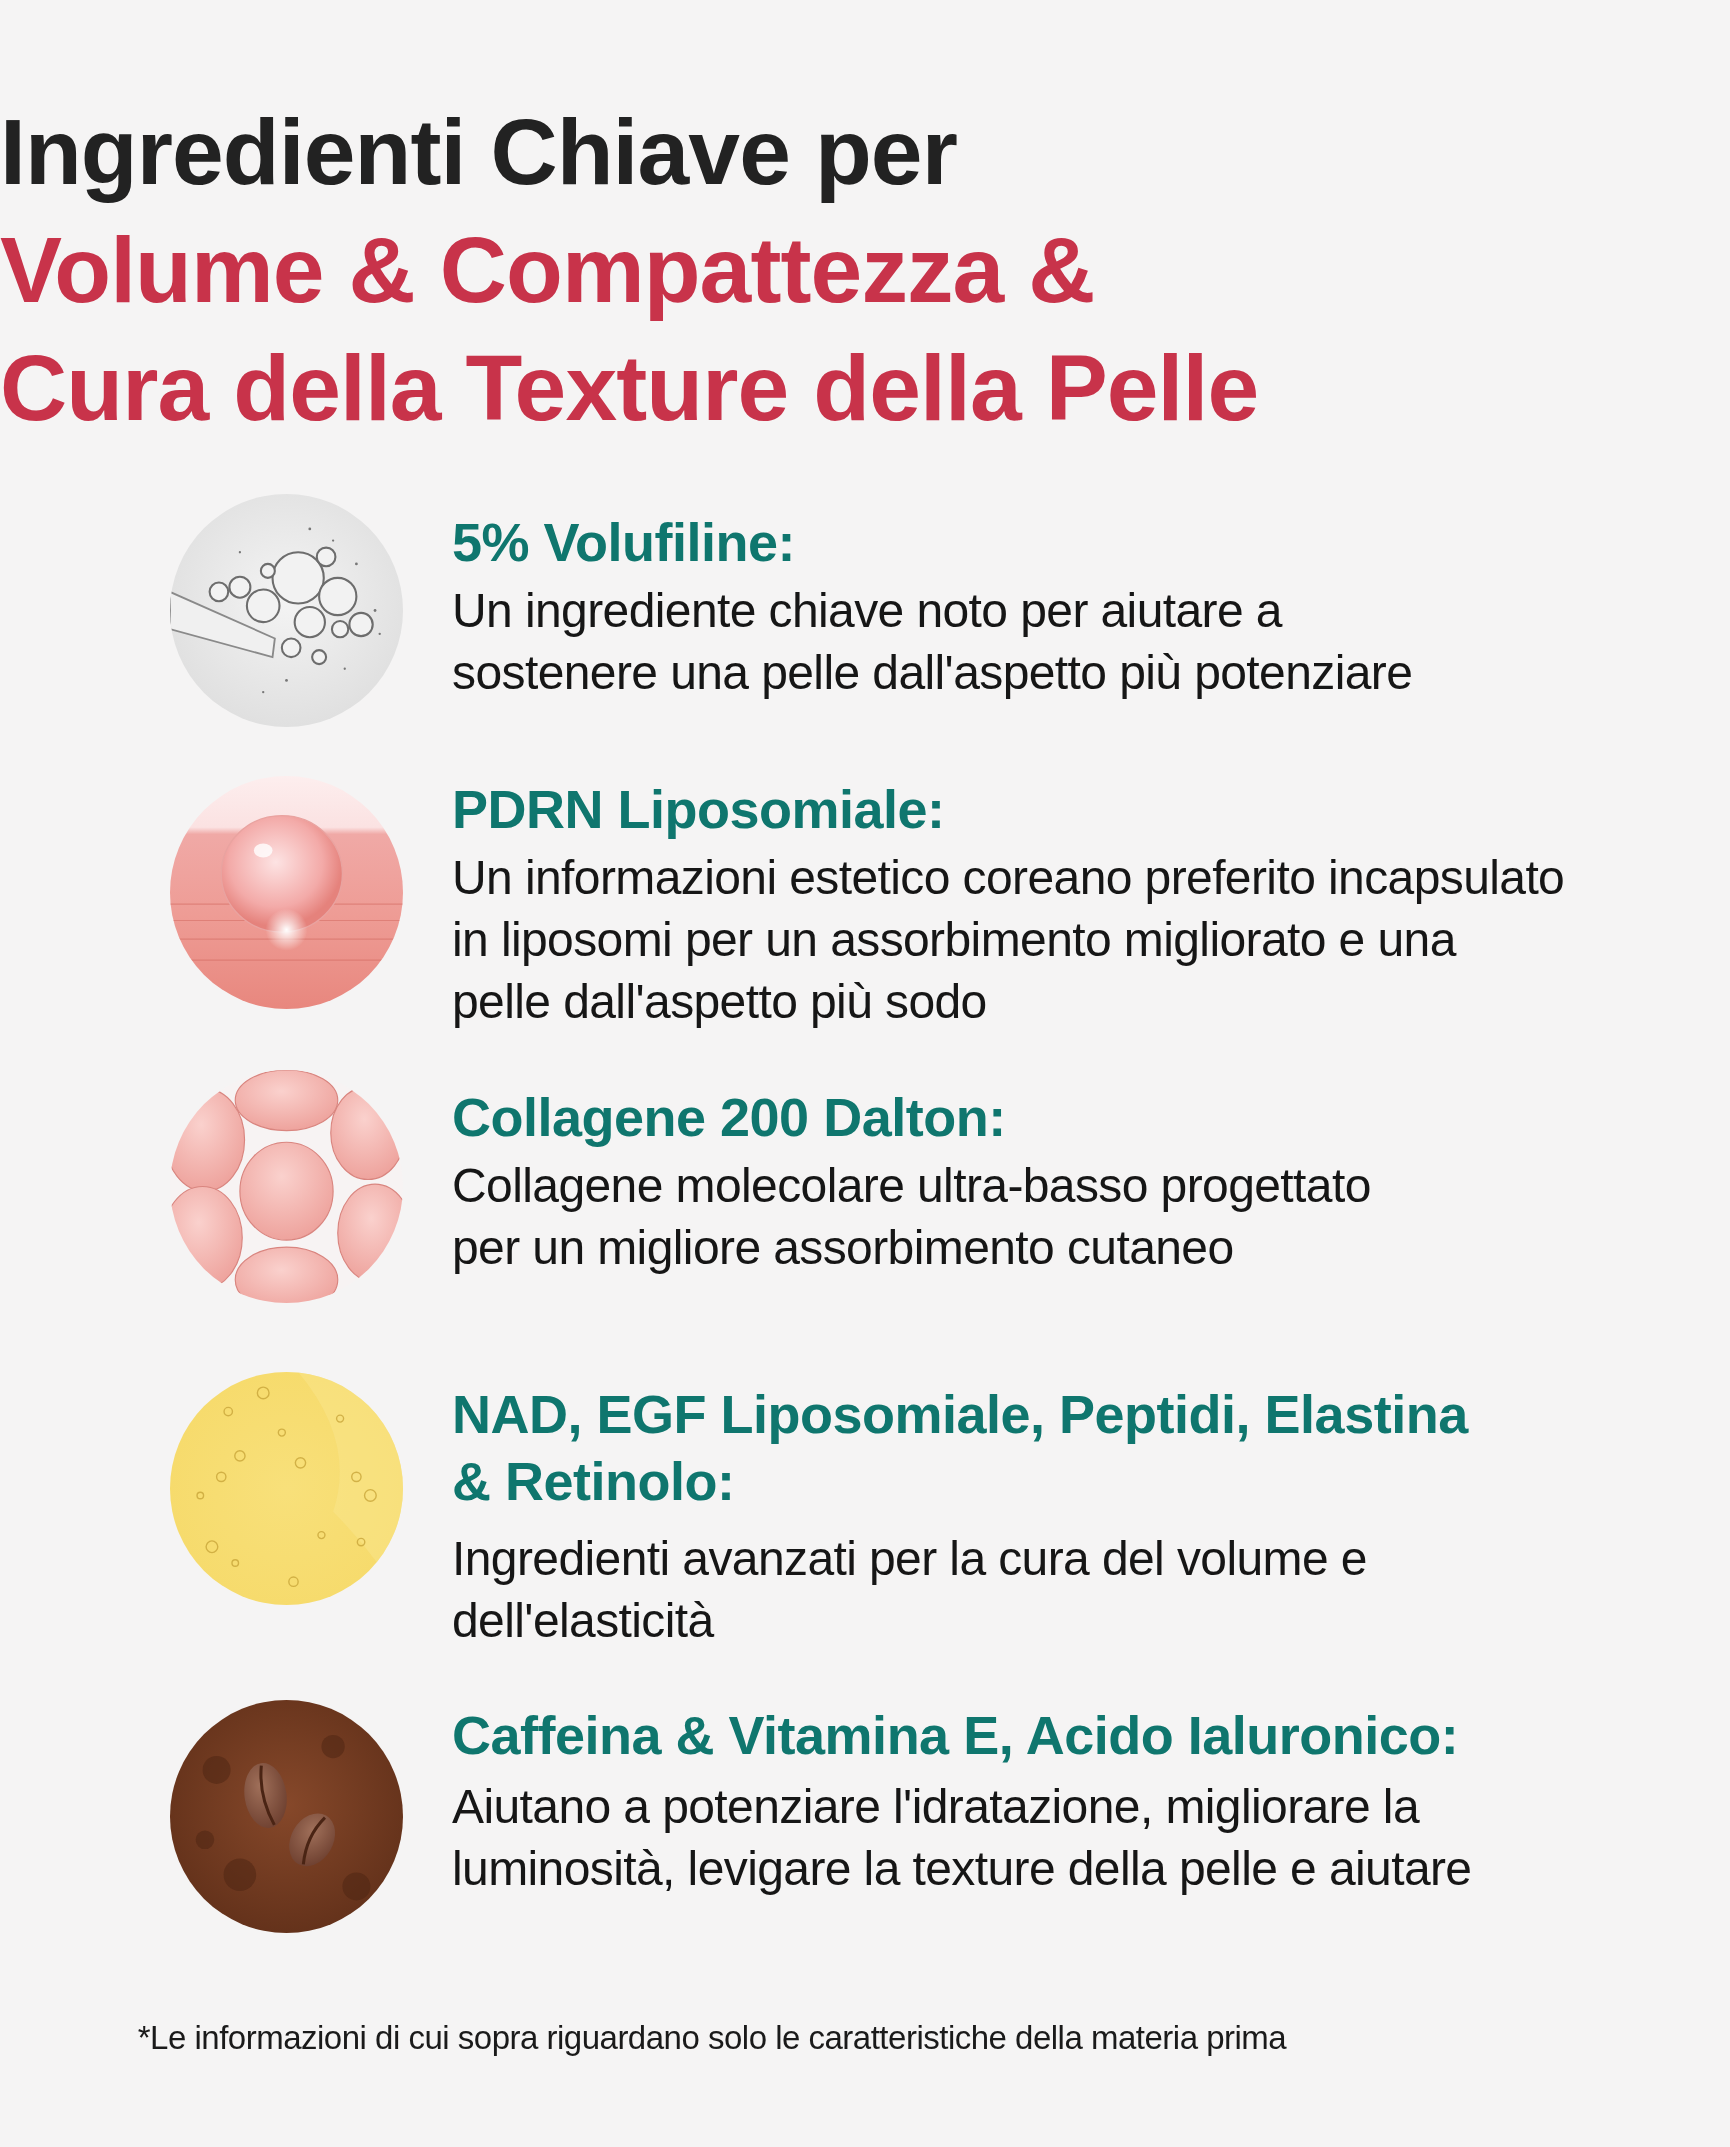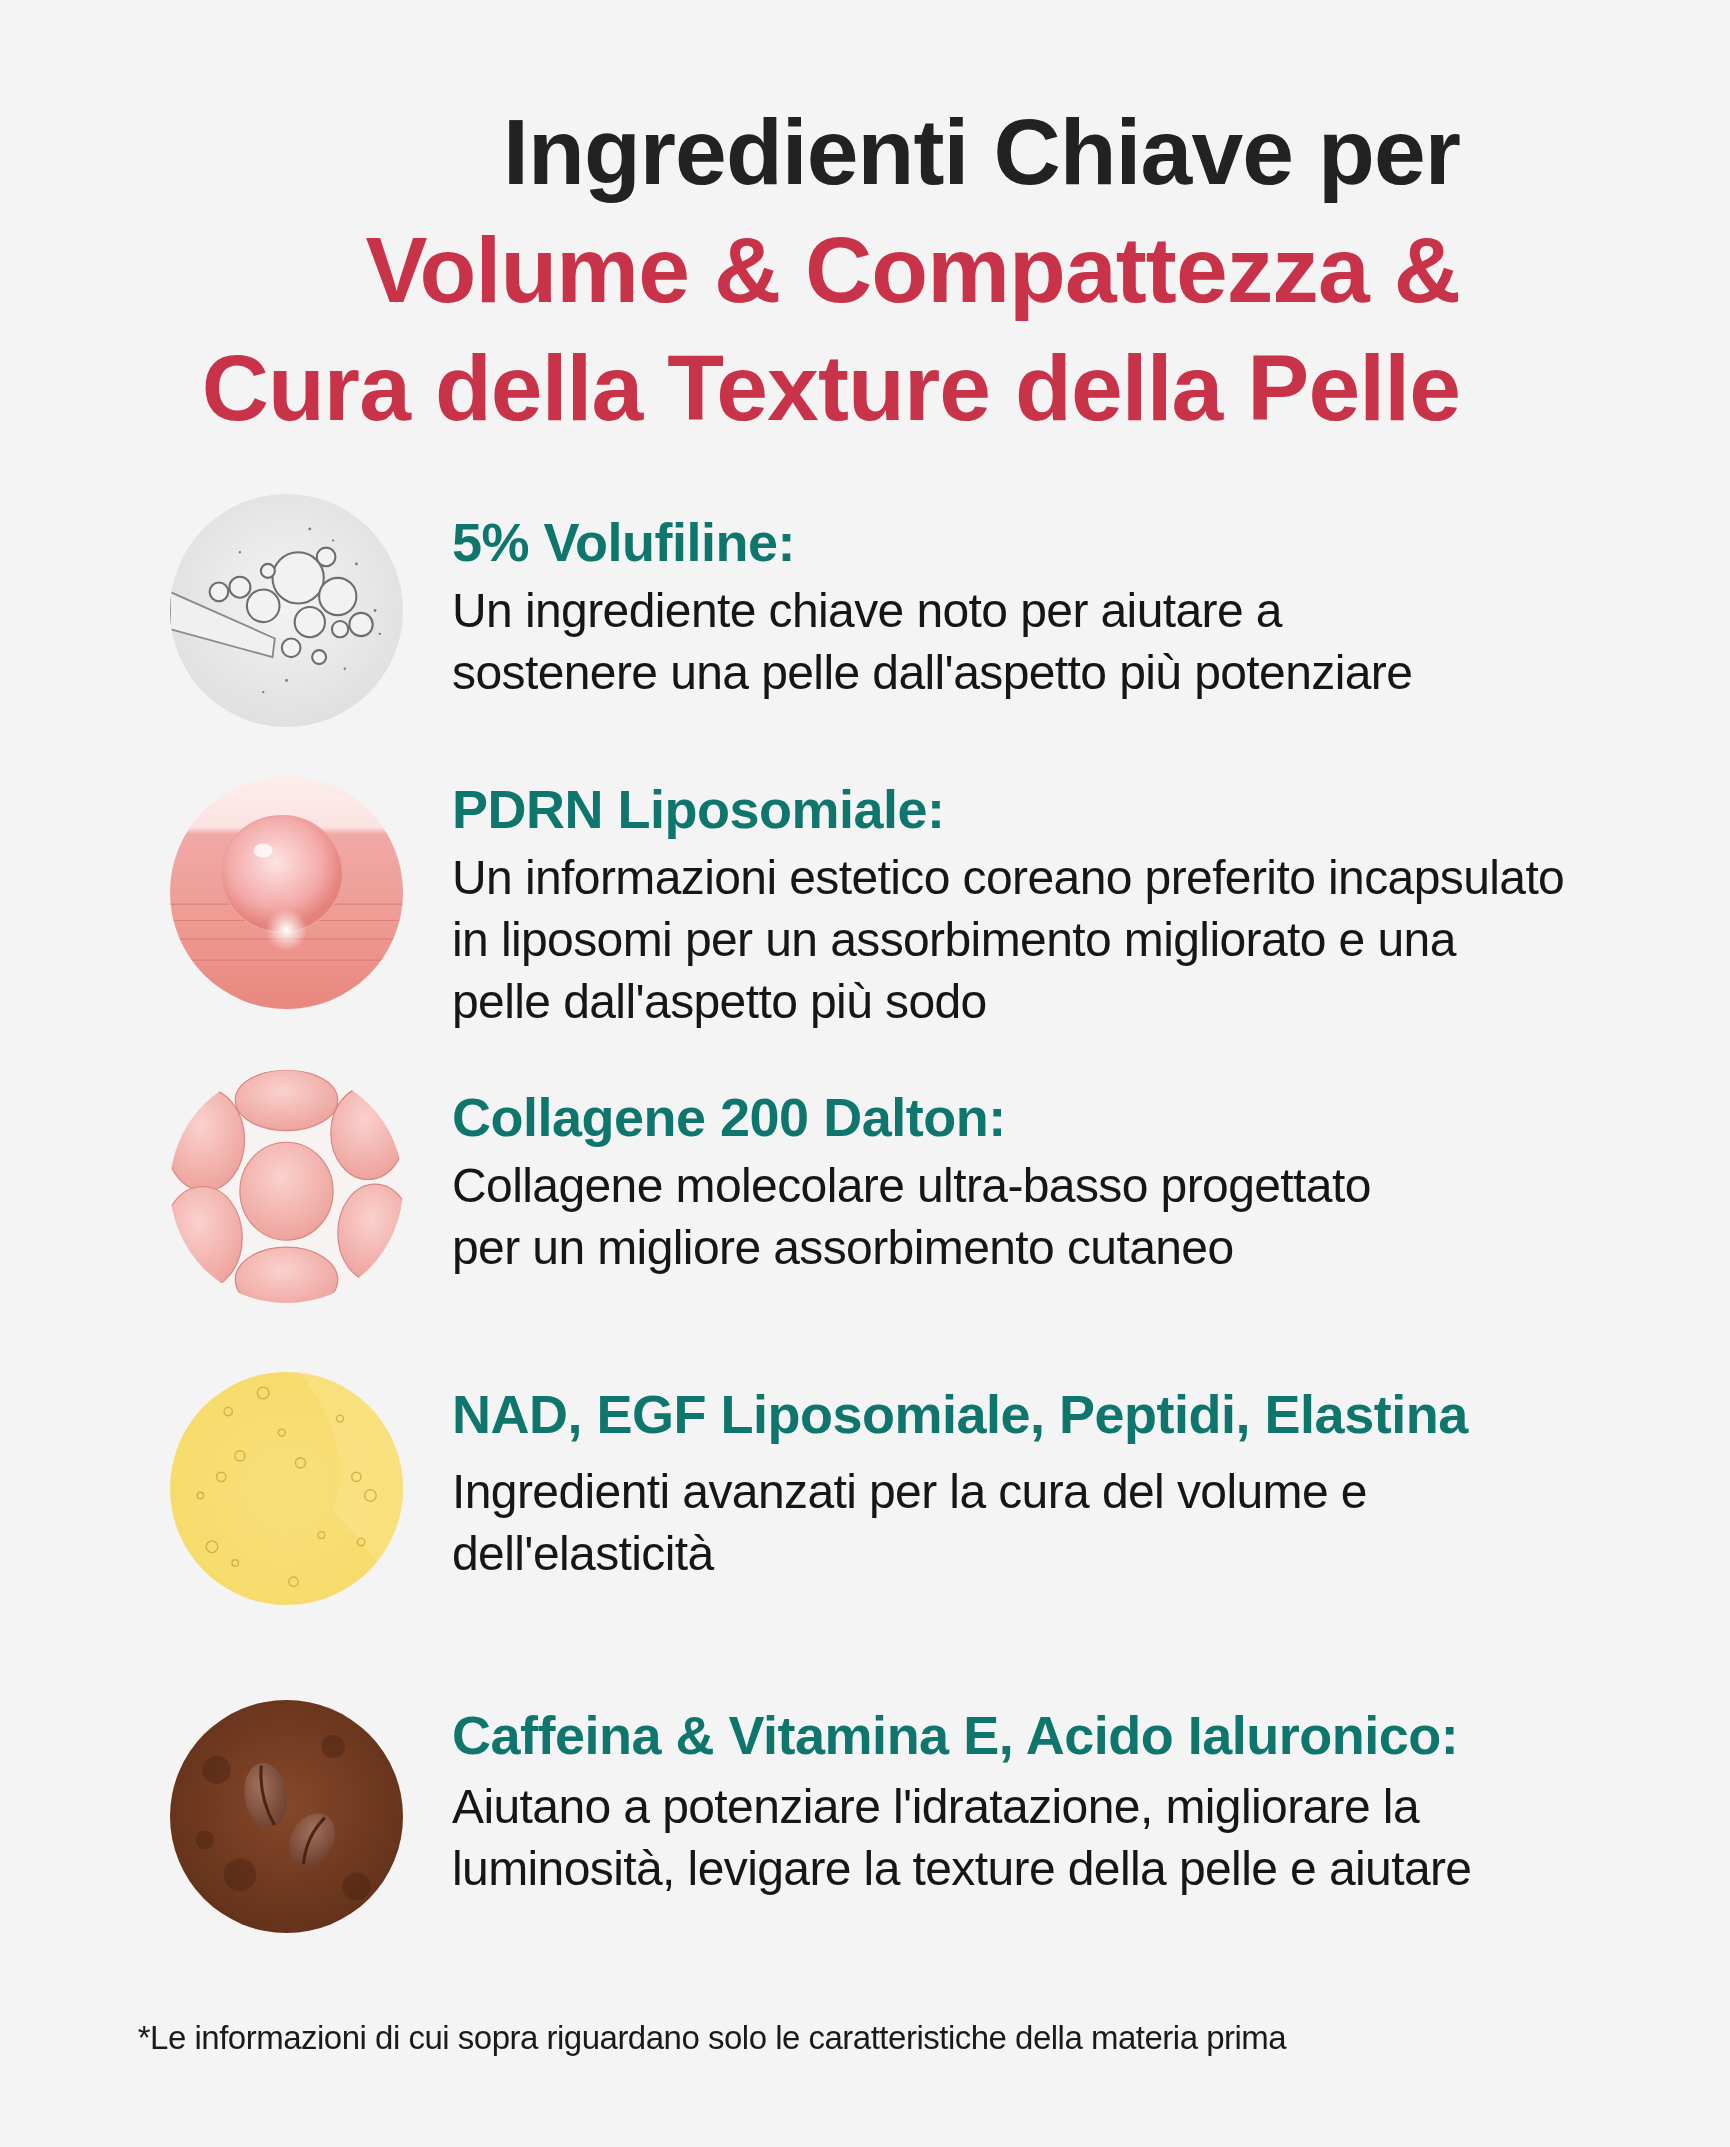"Ingredienti Chiave per" .title { text-align: right -> left }
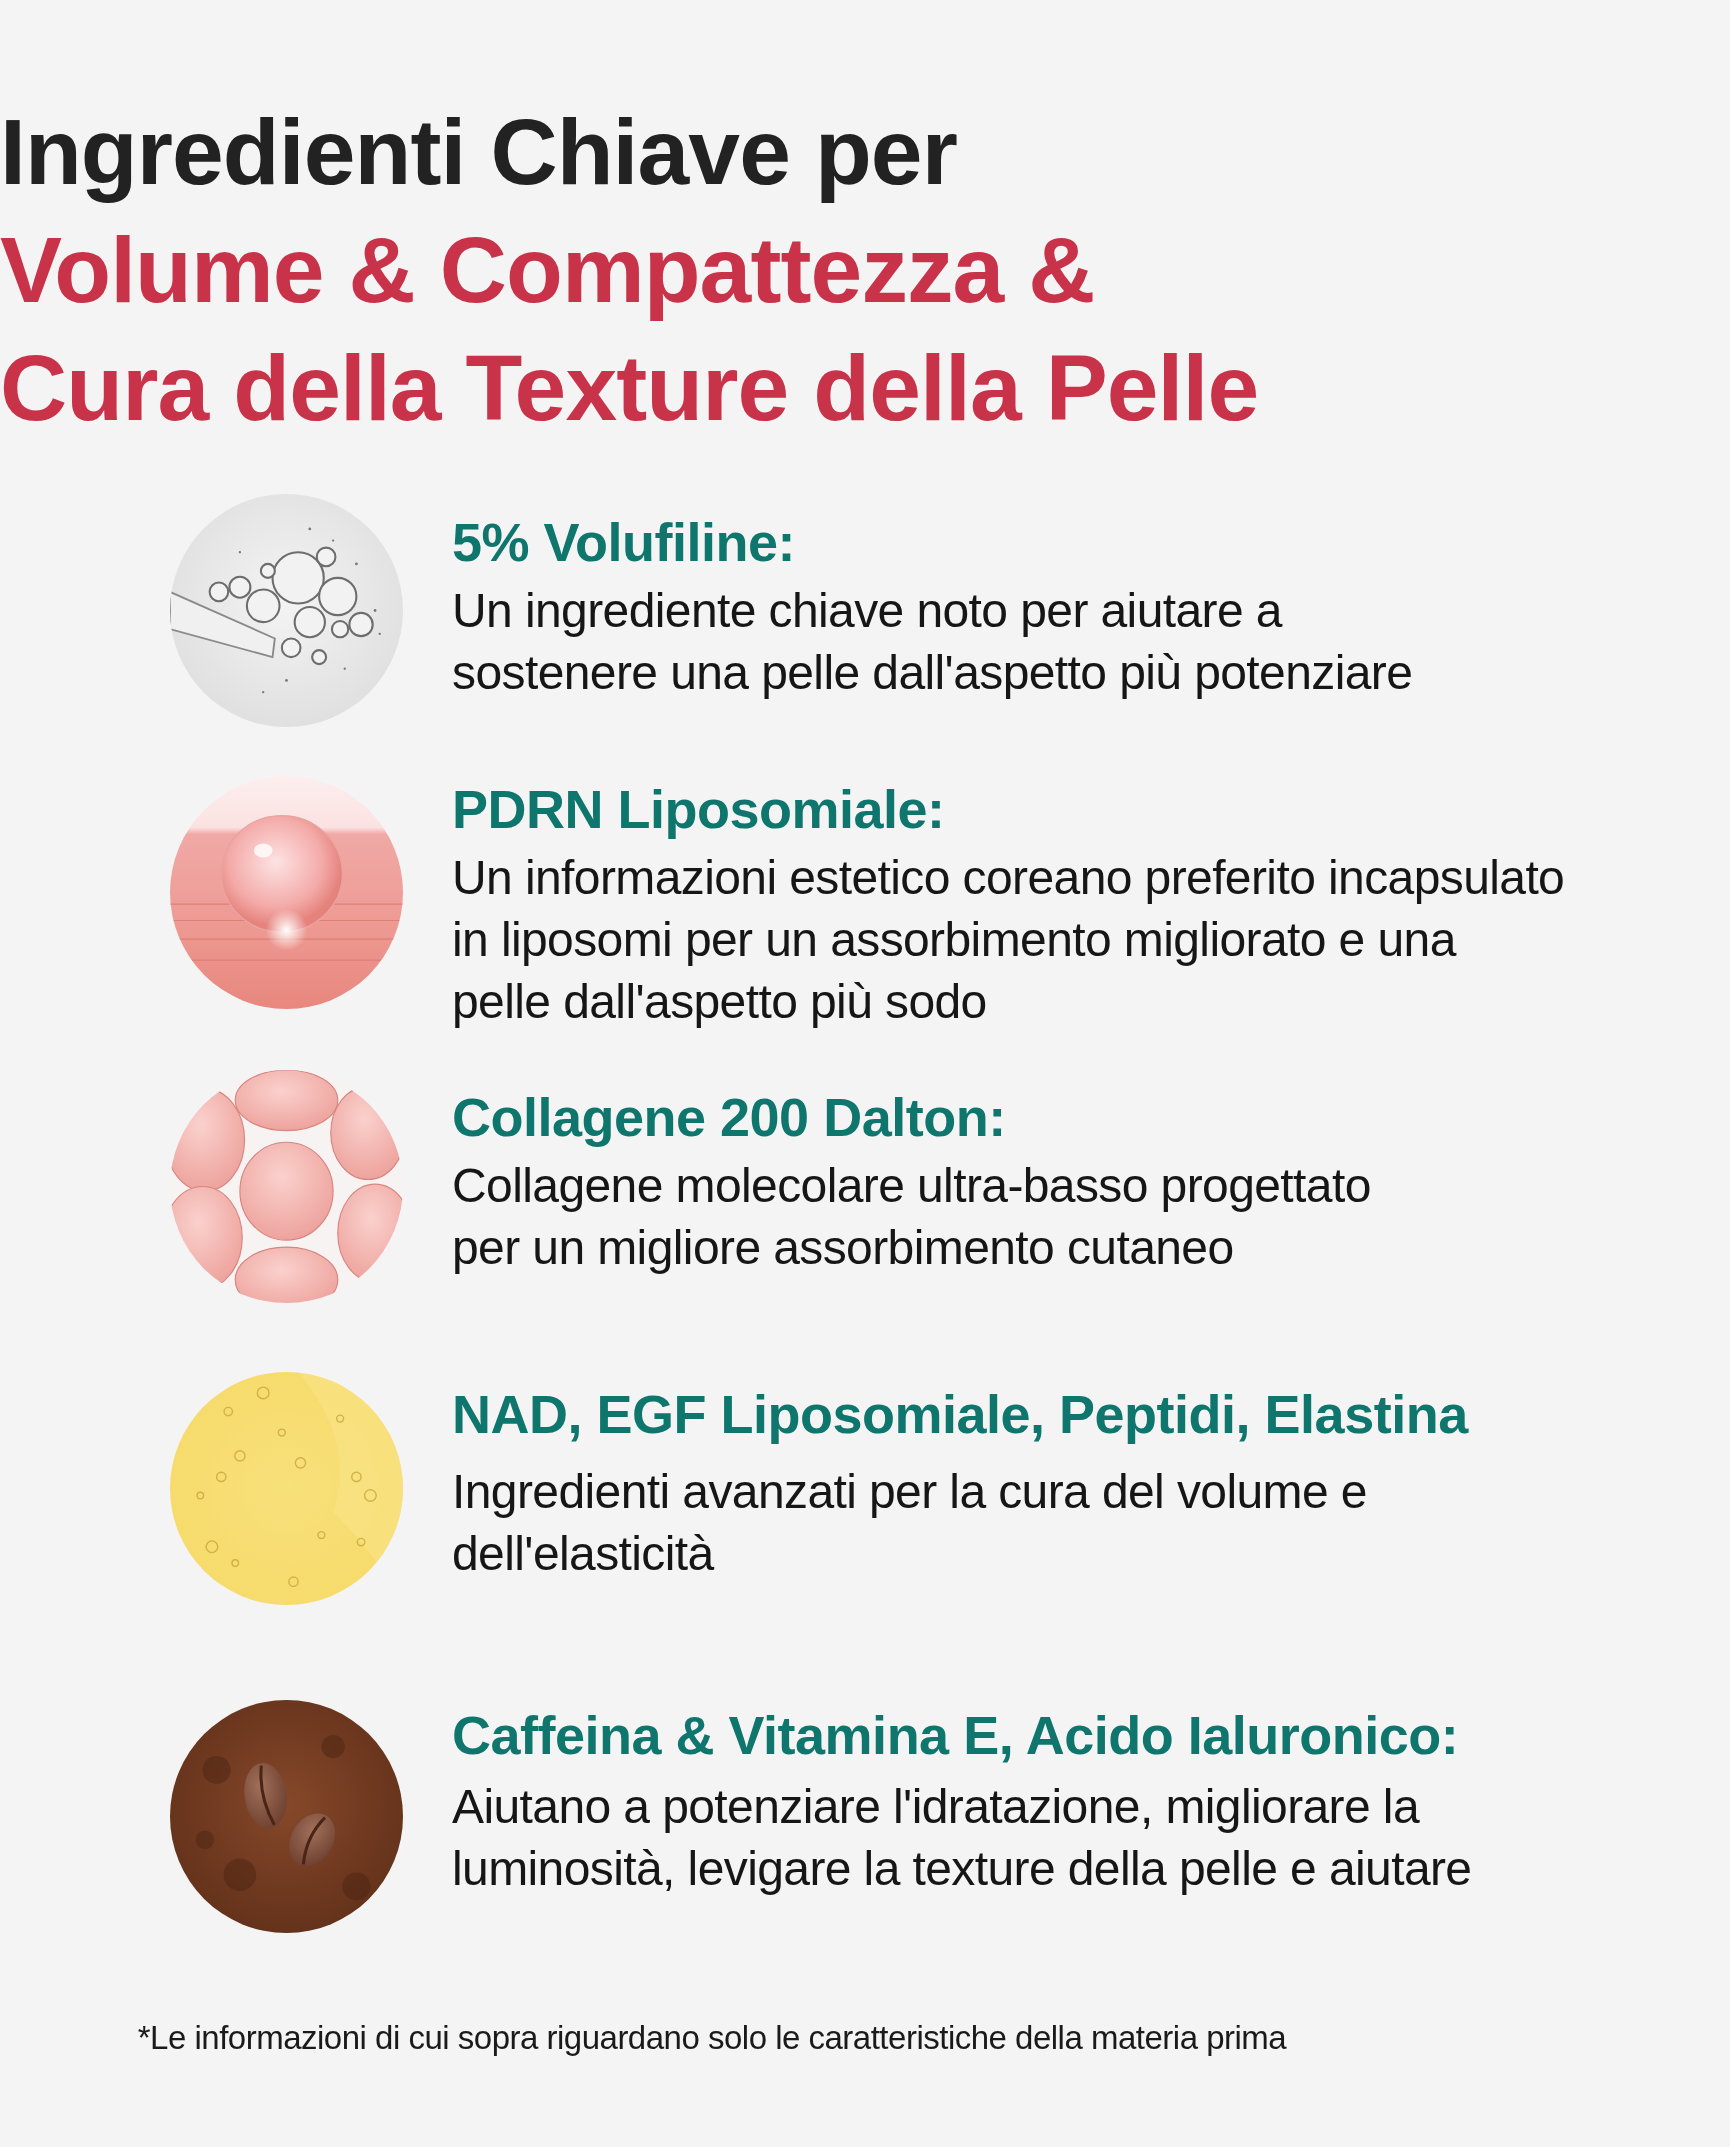"& Retinolo:" span { html: none -> <span>&amp; Retinolo:</span> }
